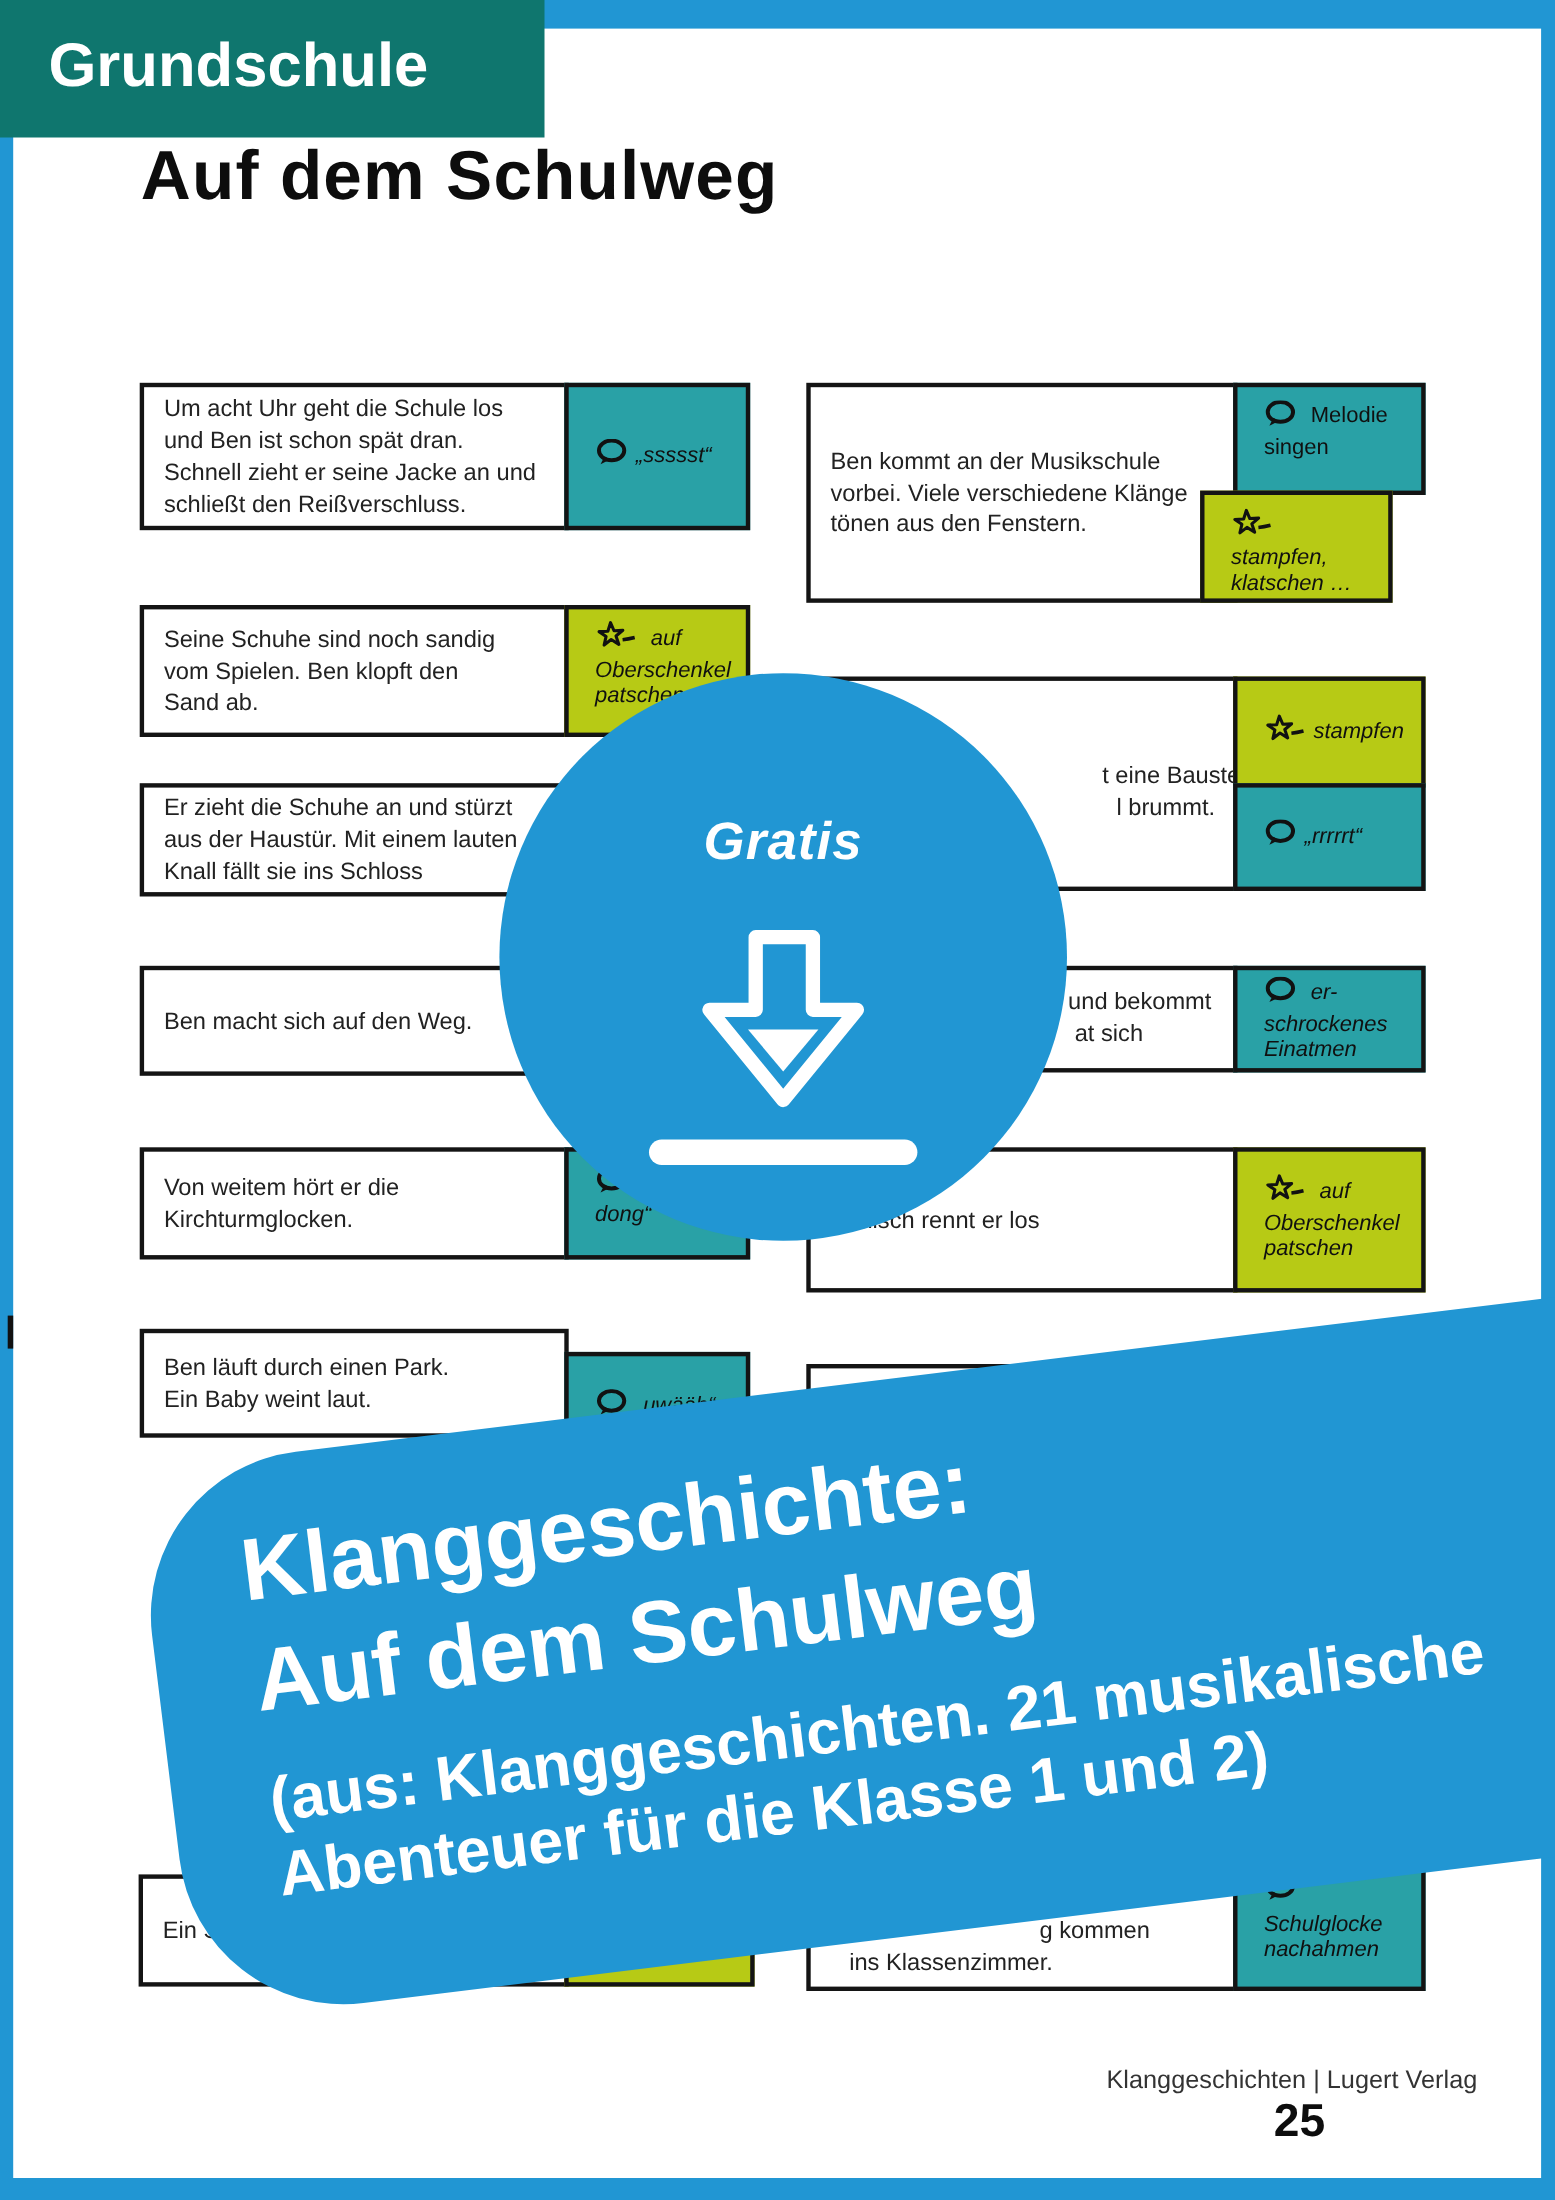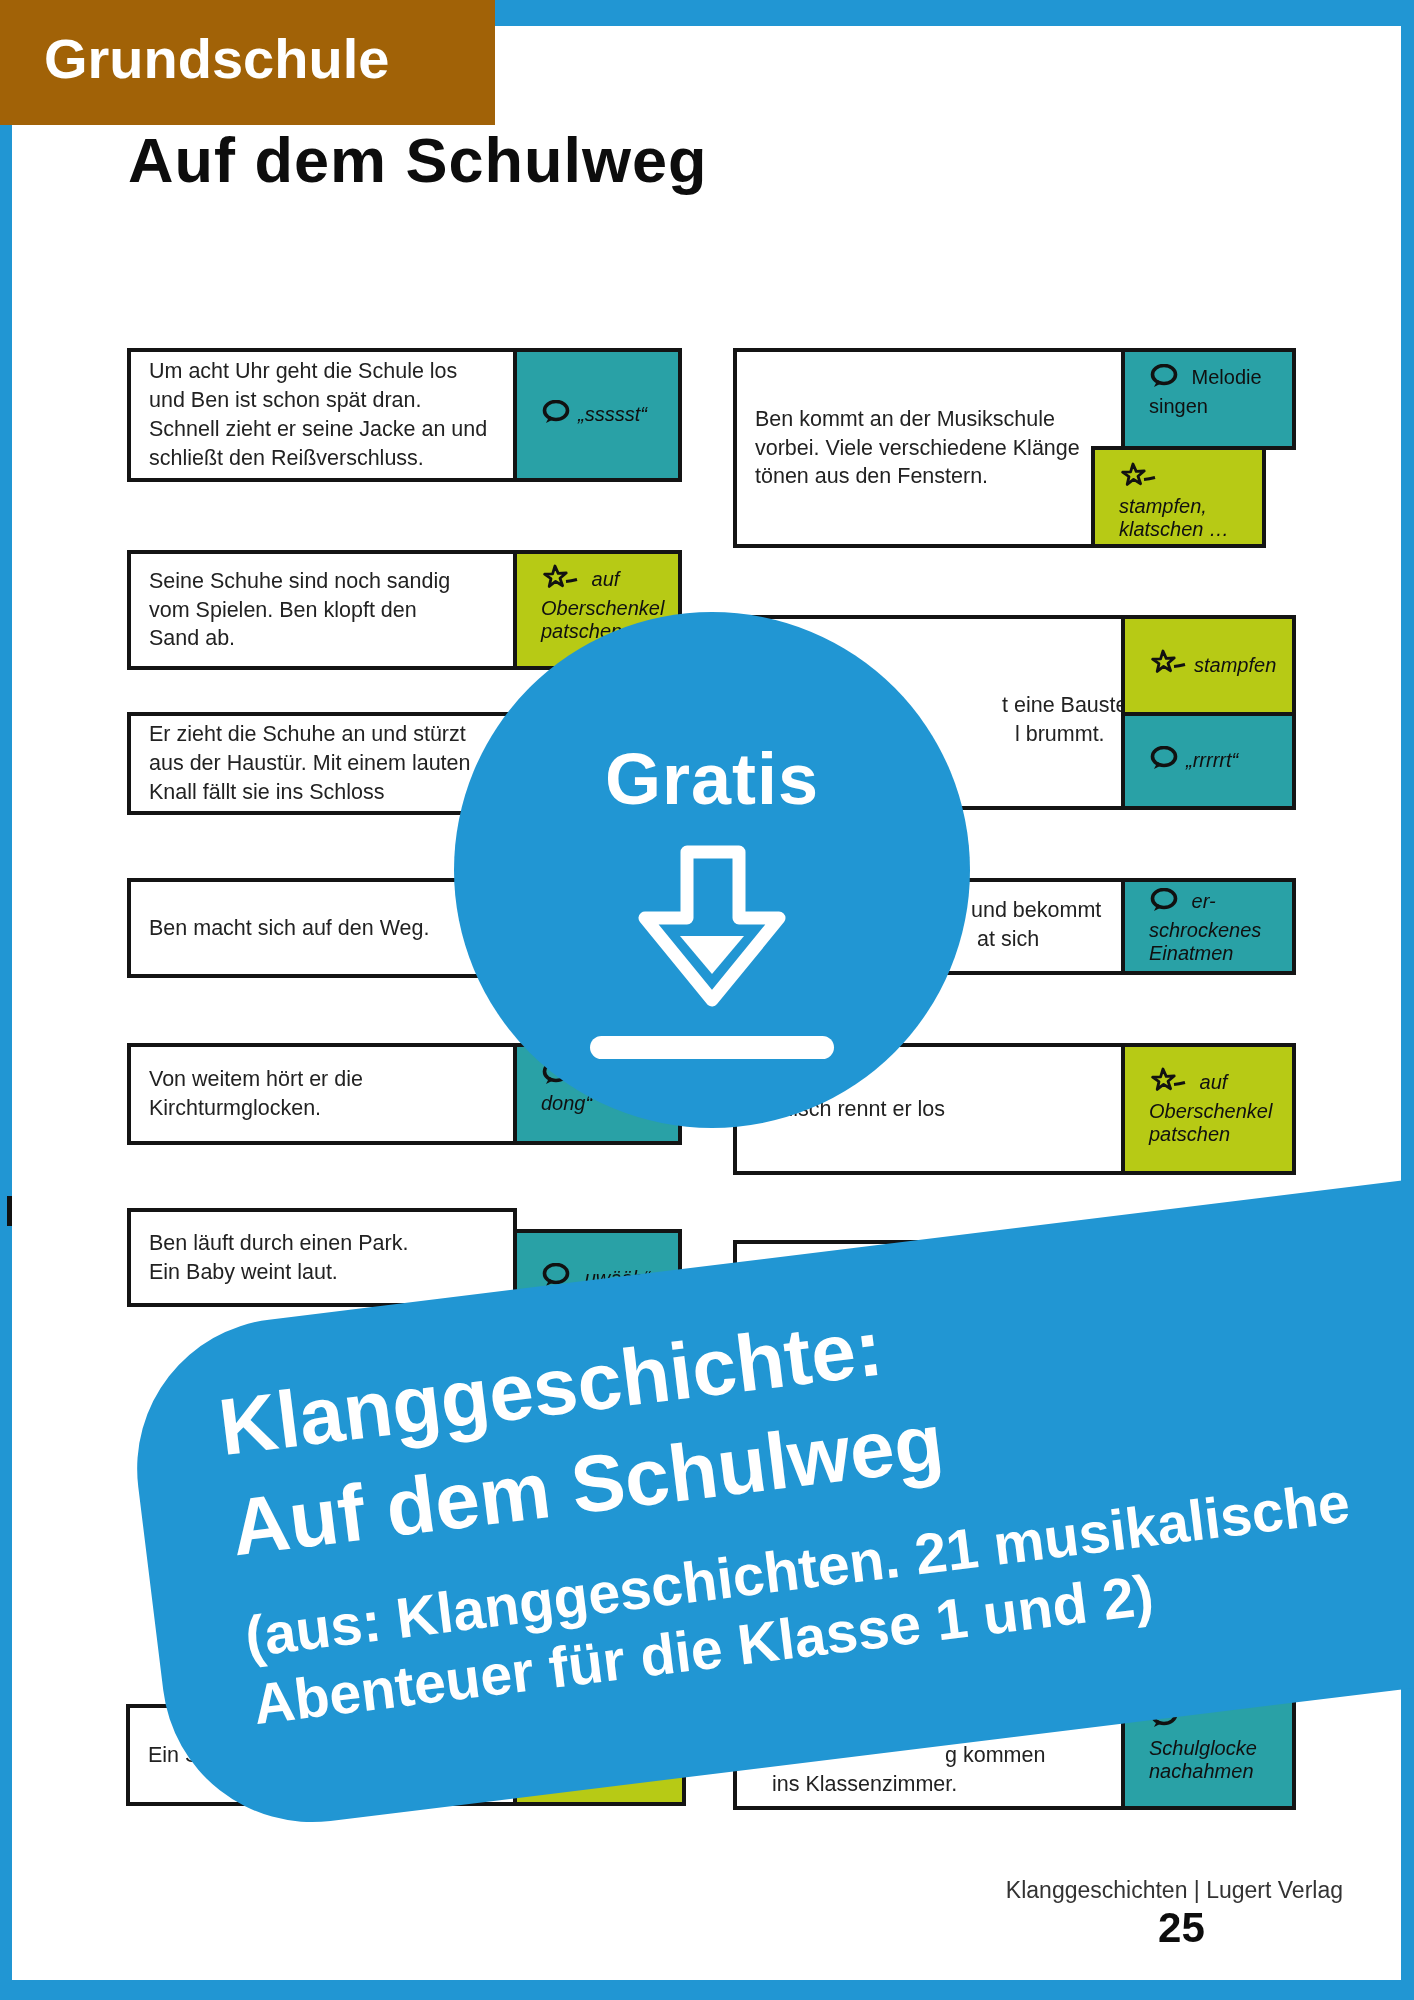"Grundschule" .cat-banner { background: #a16207 -> #0f766e }
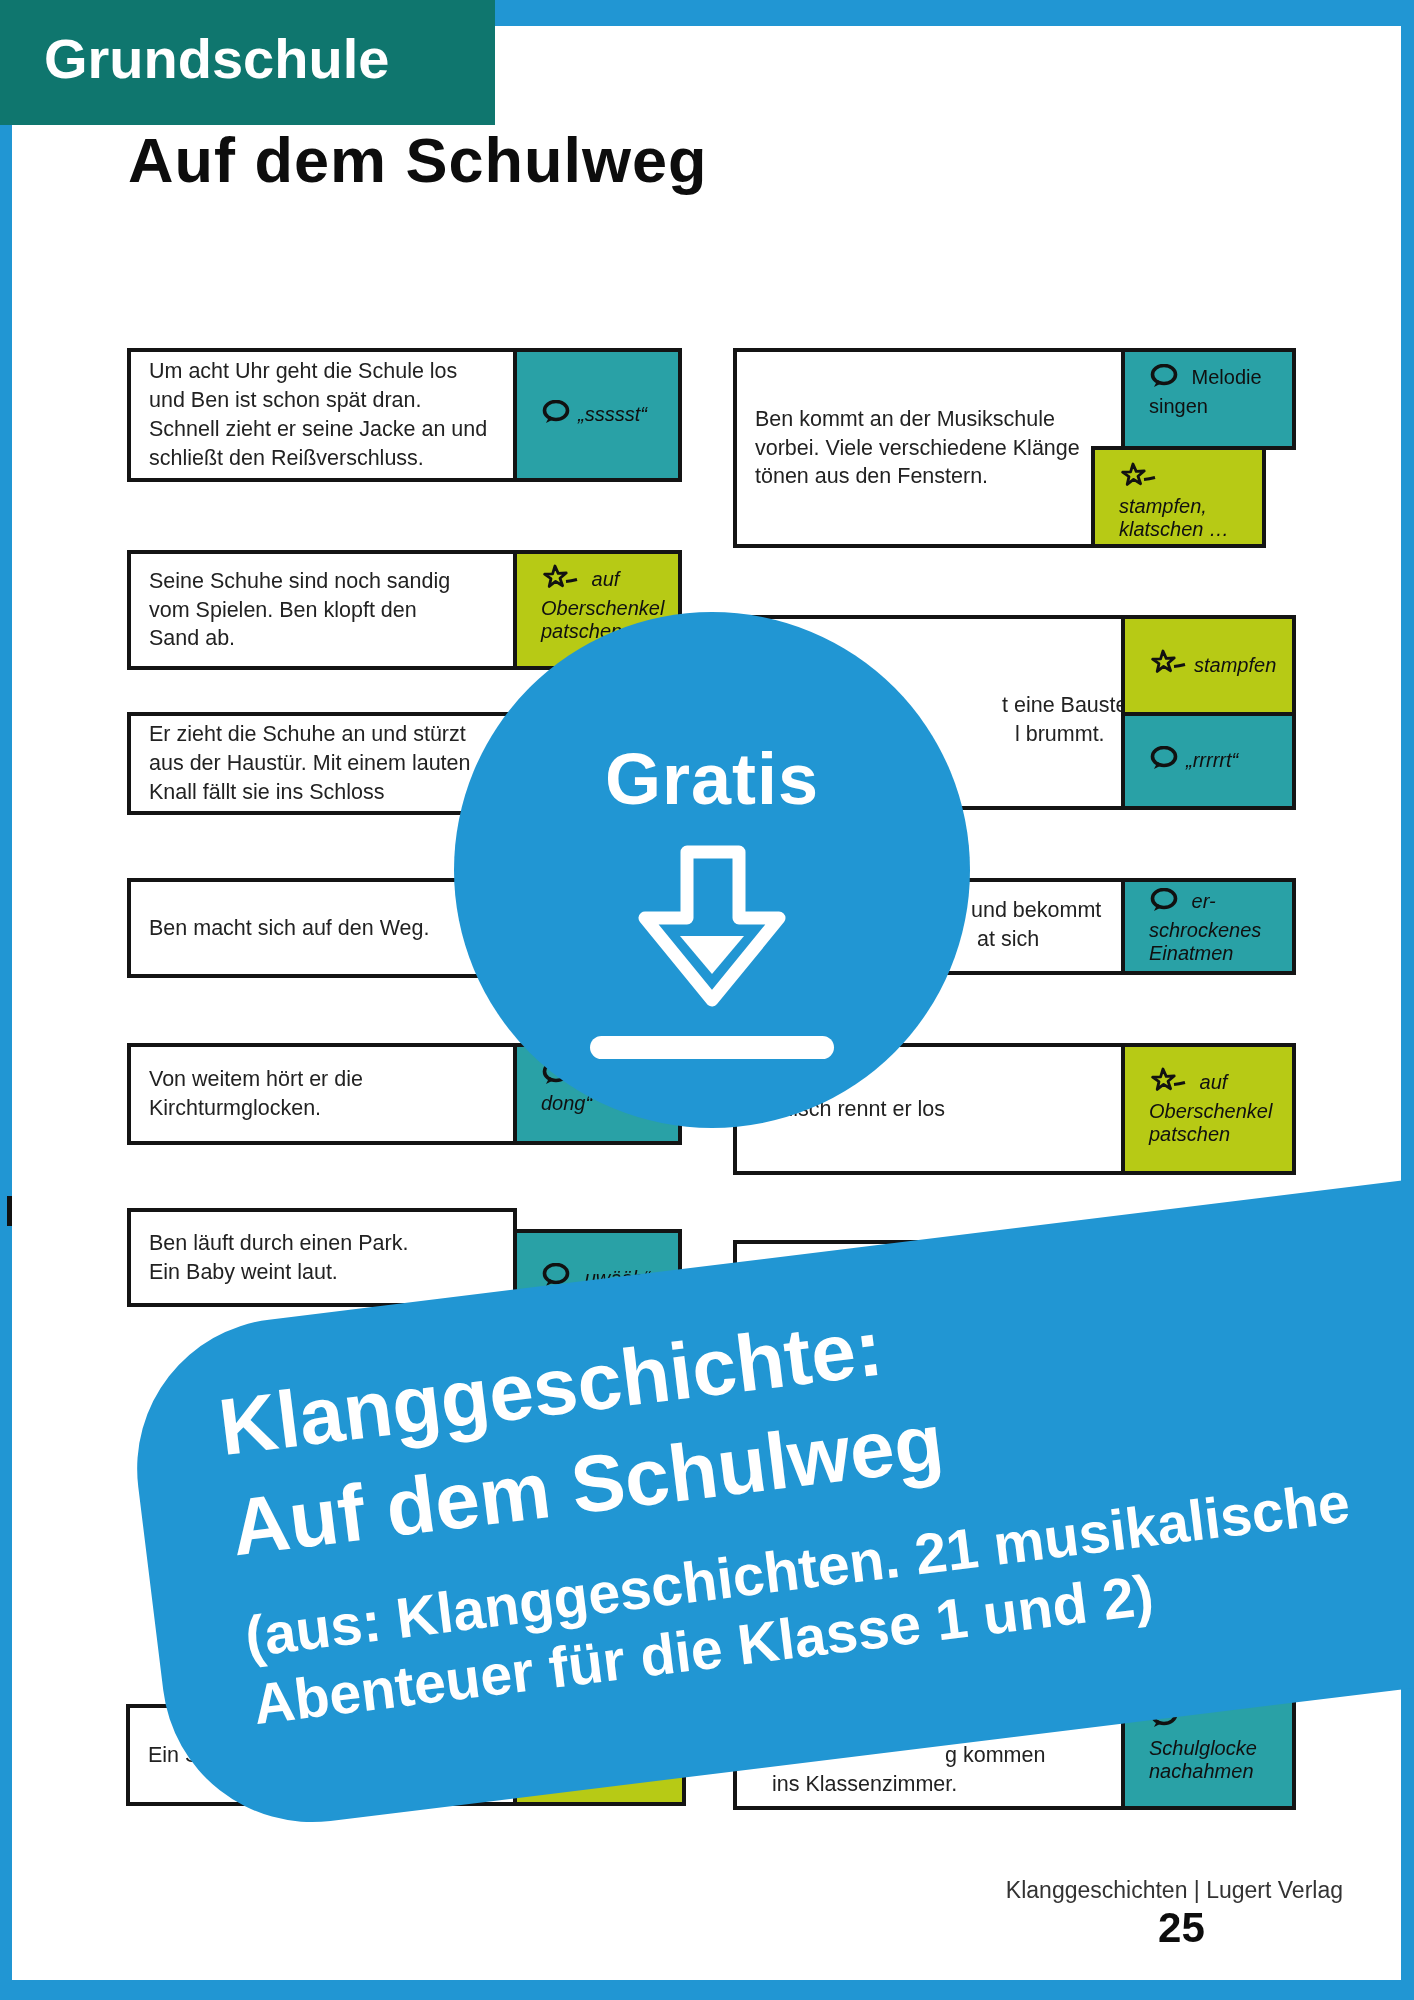"Gratis" .badge-label { font-size: 72px -> 48px; font-style: none -> italic }
